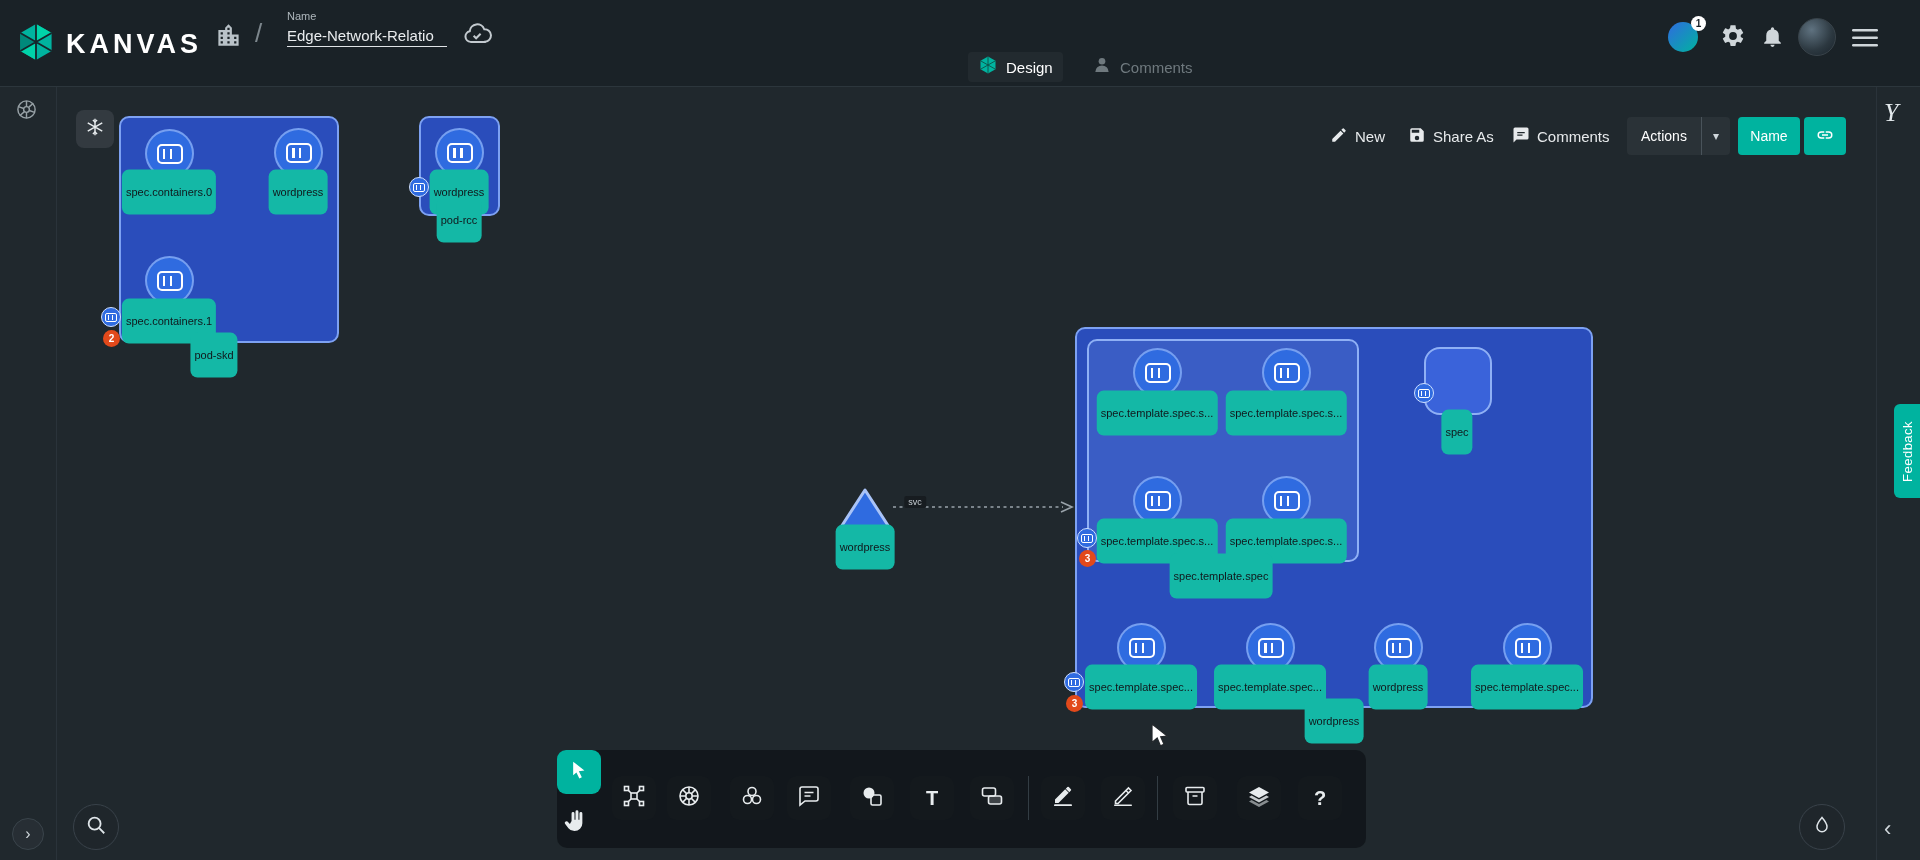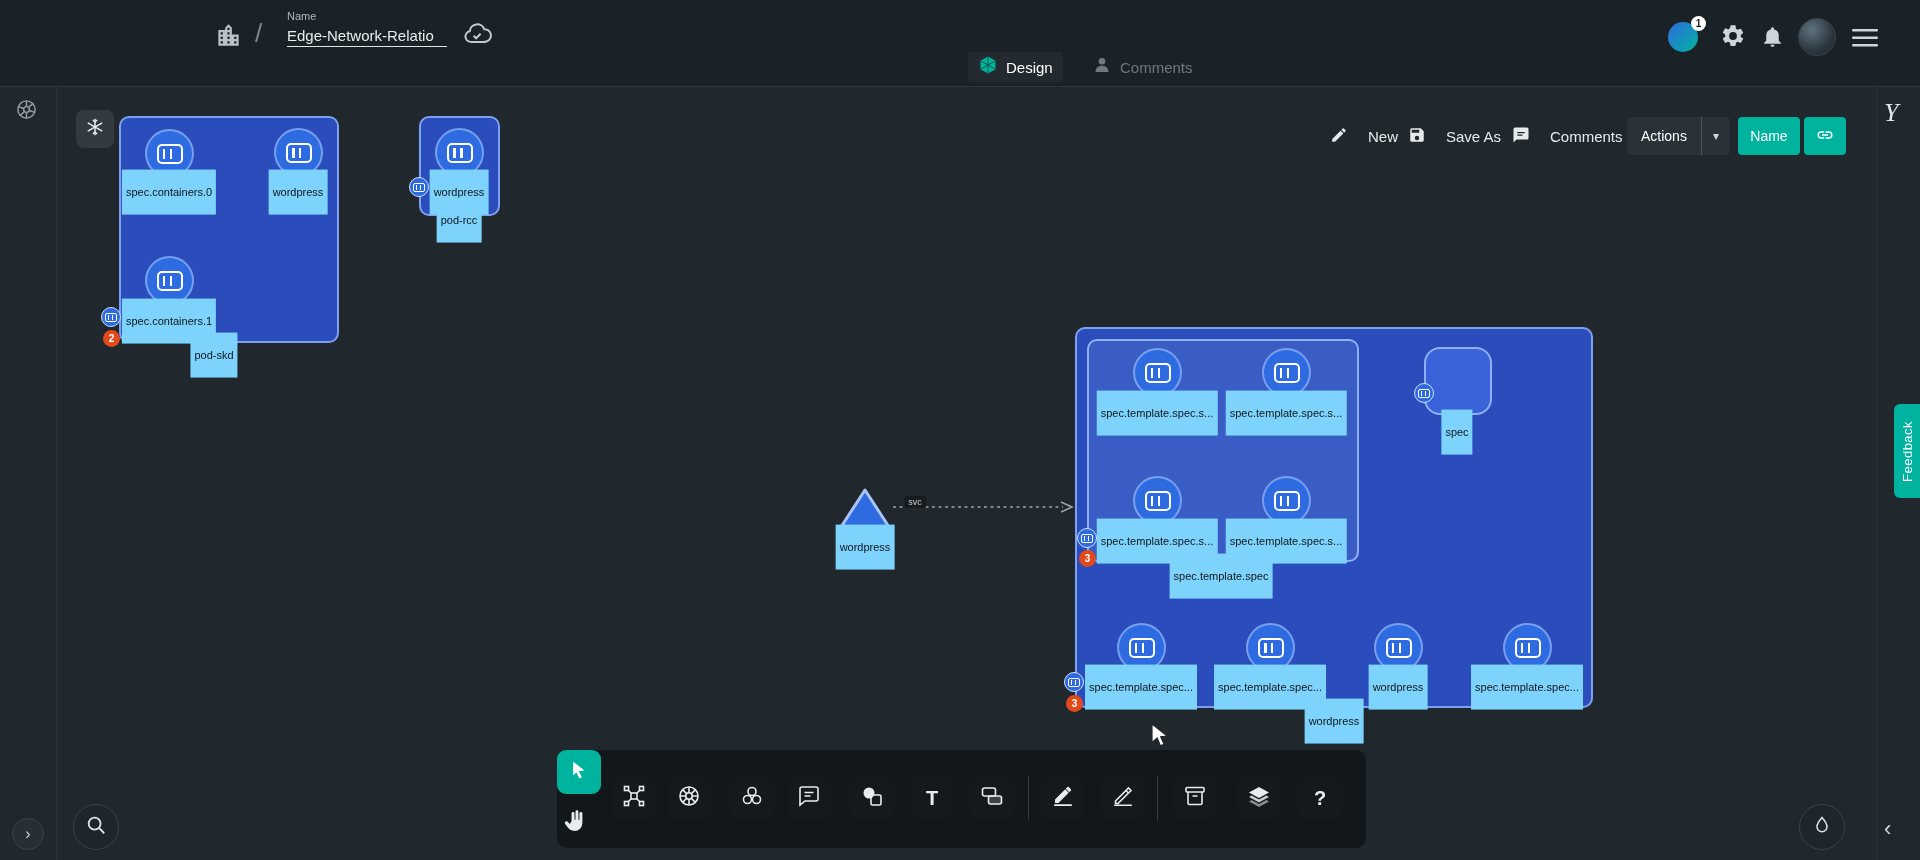"KANVAS" div.logo { html: none -> <div> <span> <svg> <polygon></polygon> <polygon></polygon> <polygon></polygon> <polygon></polygon> <path></path> </svg> </span> <span>KANVAS</span> </div> }
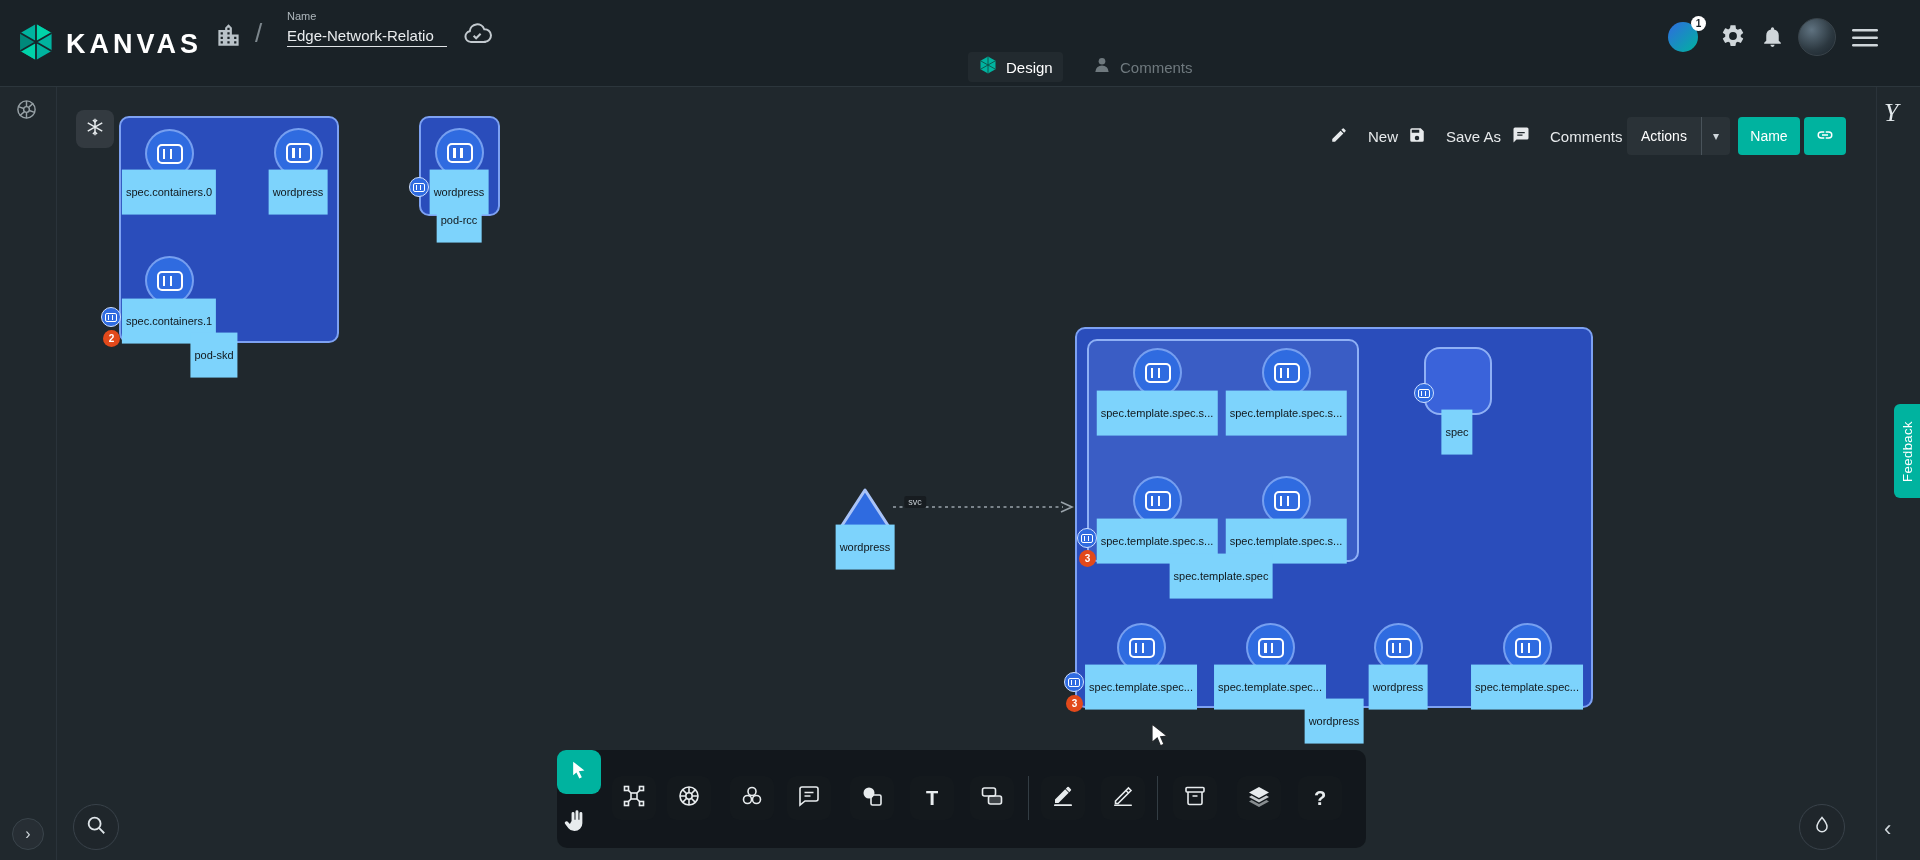"New" .actitem { gap: 20px -> 7px }
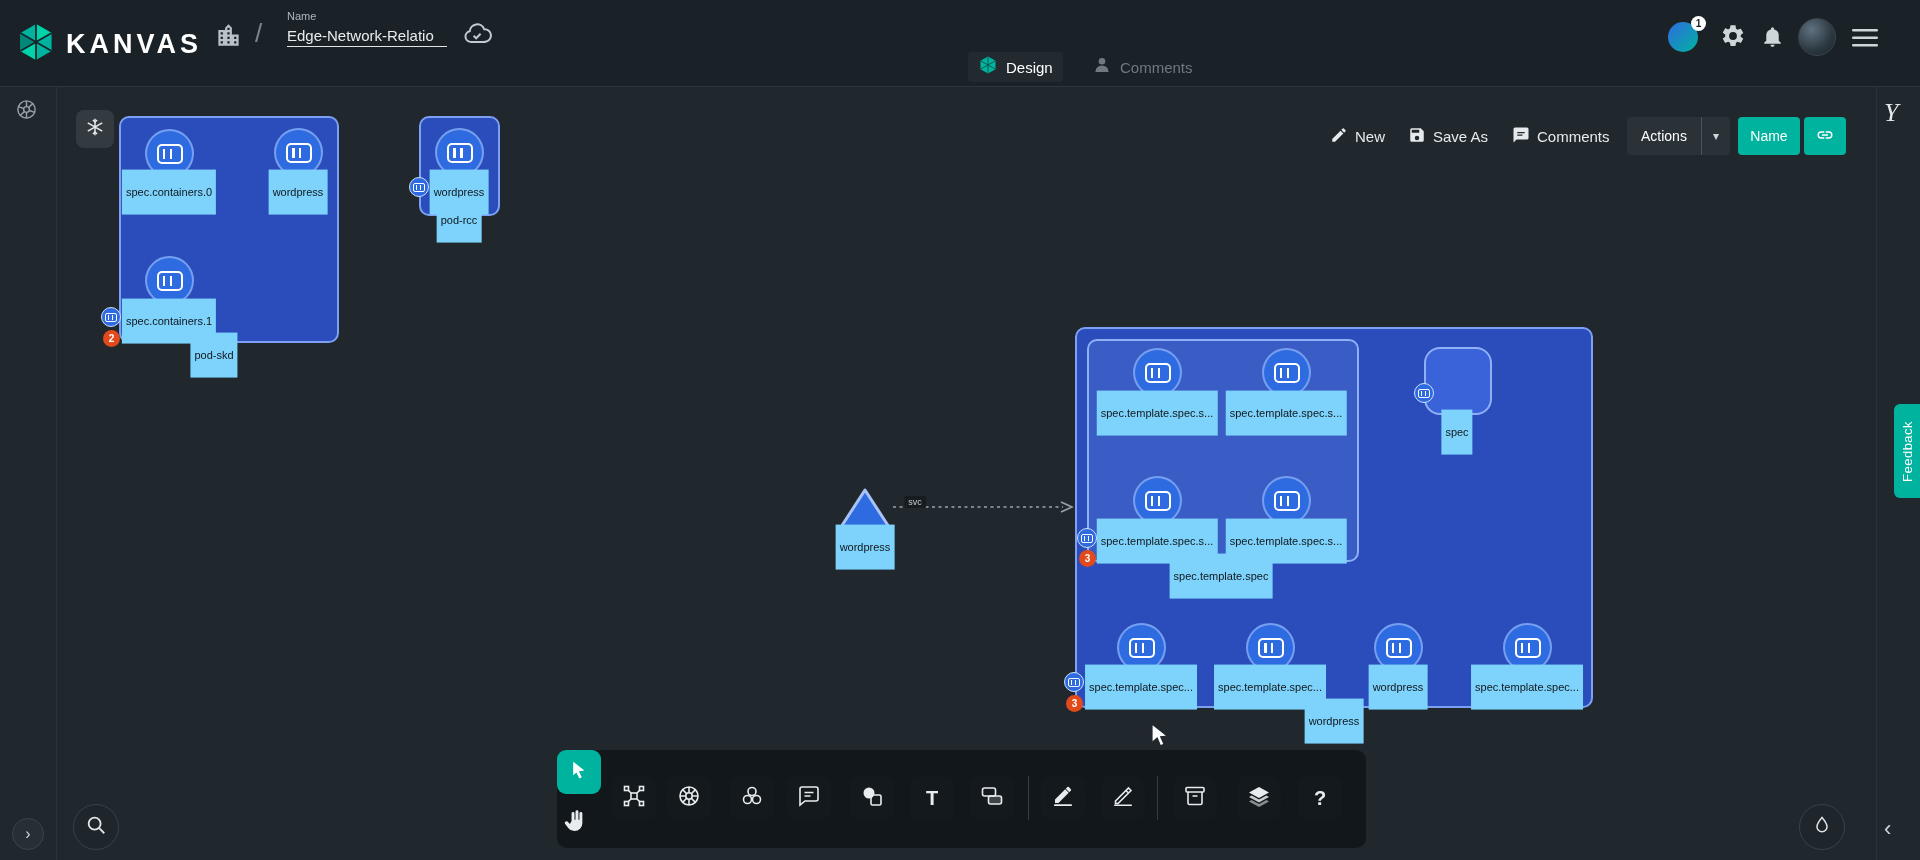"Save As" span { text: Save -> Share }
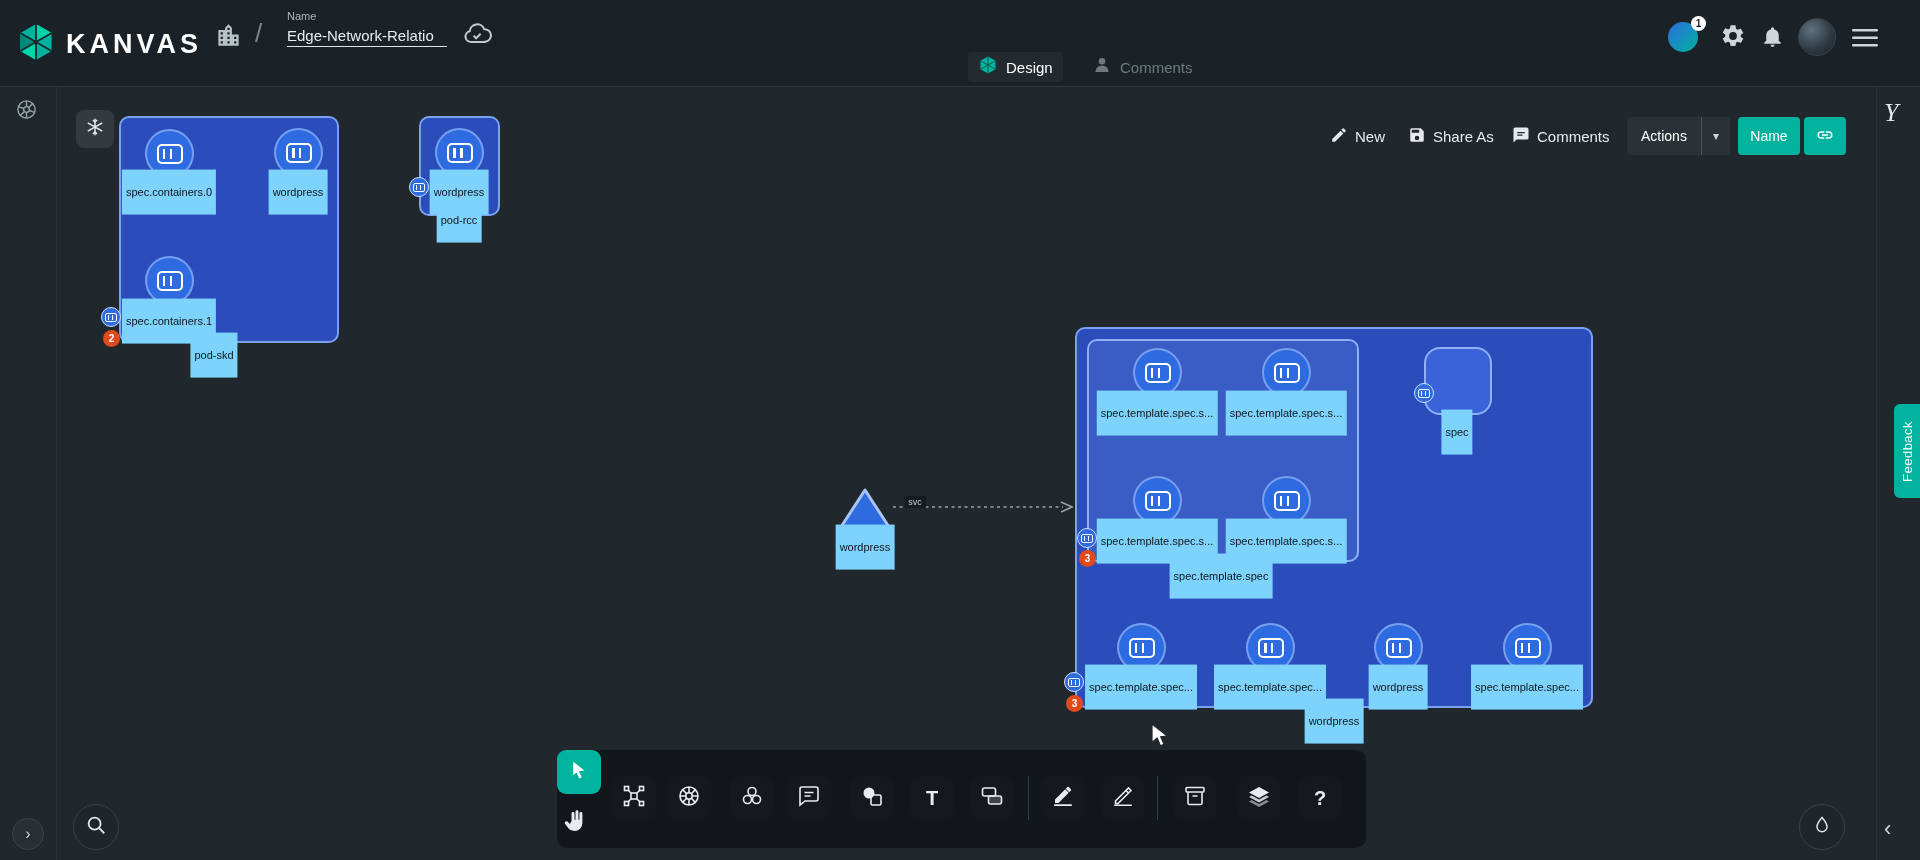"spec.containers.0" .chip { background: #7dd3fc -> #14b8a6; border-radius: 0 -> 7px }
